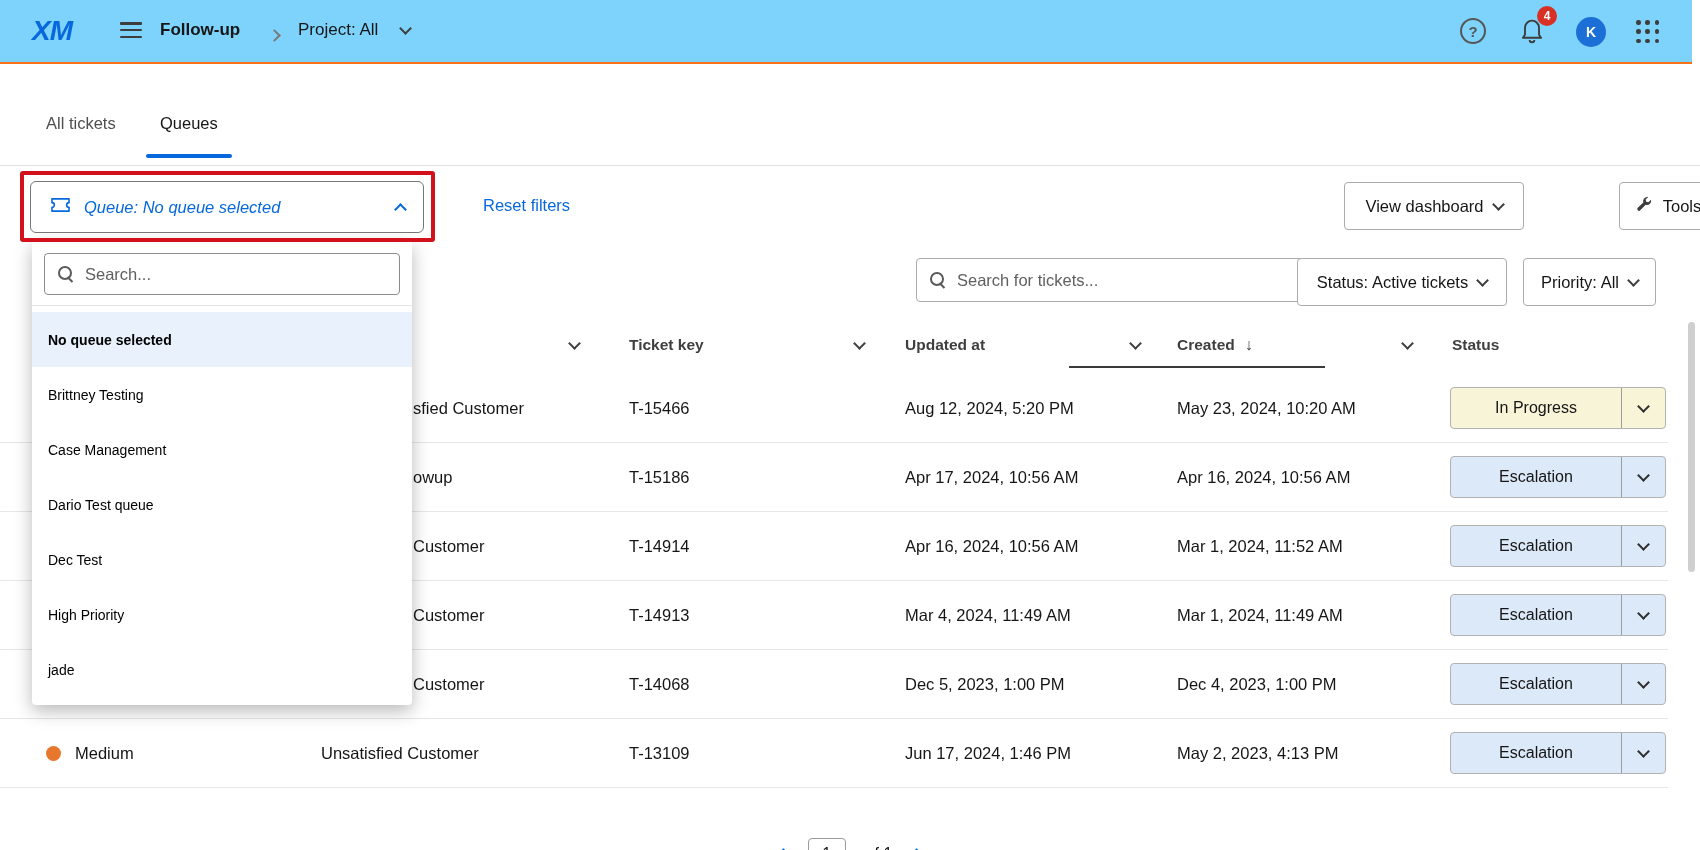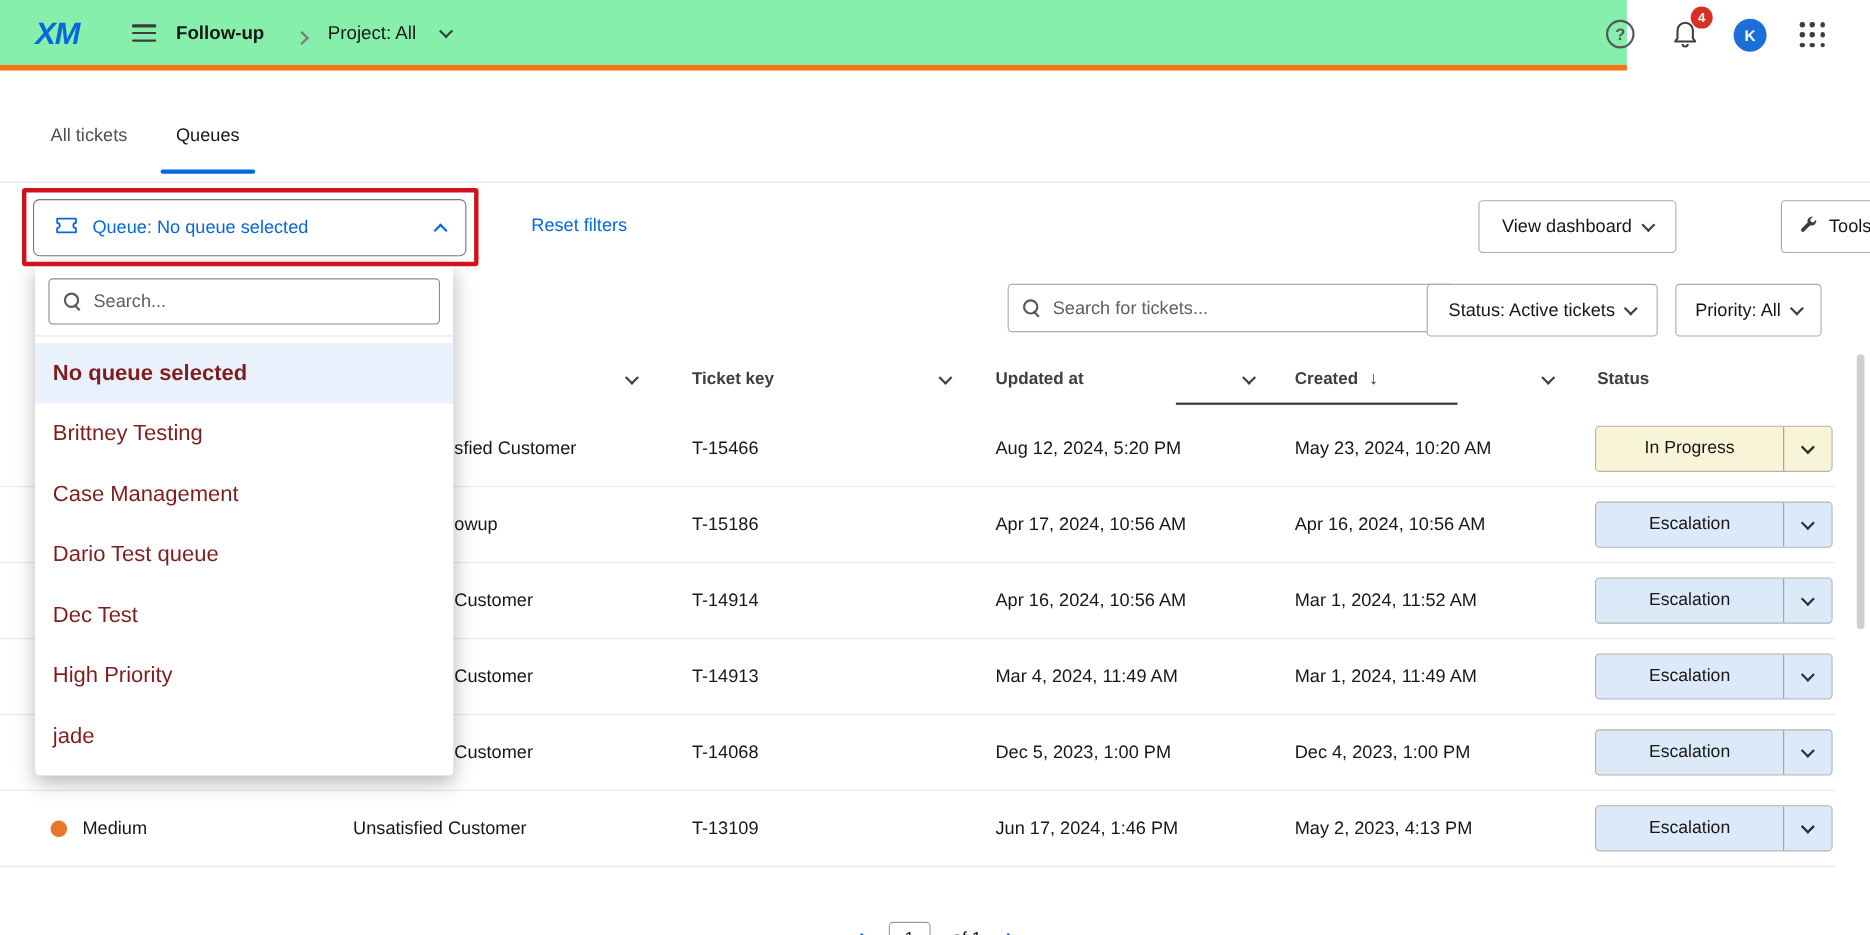"XM" .topbar { background: #86efac -> #7dd3fc; border-bottom: 5px solid #f97316 -> 2px solid #f97316; width: 1479px -> 1692px }
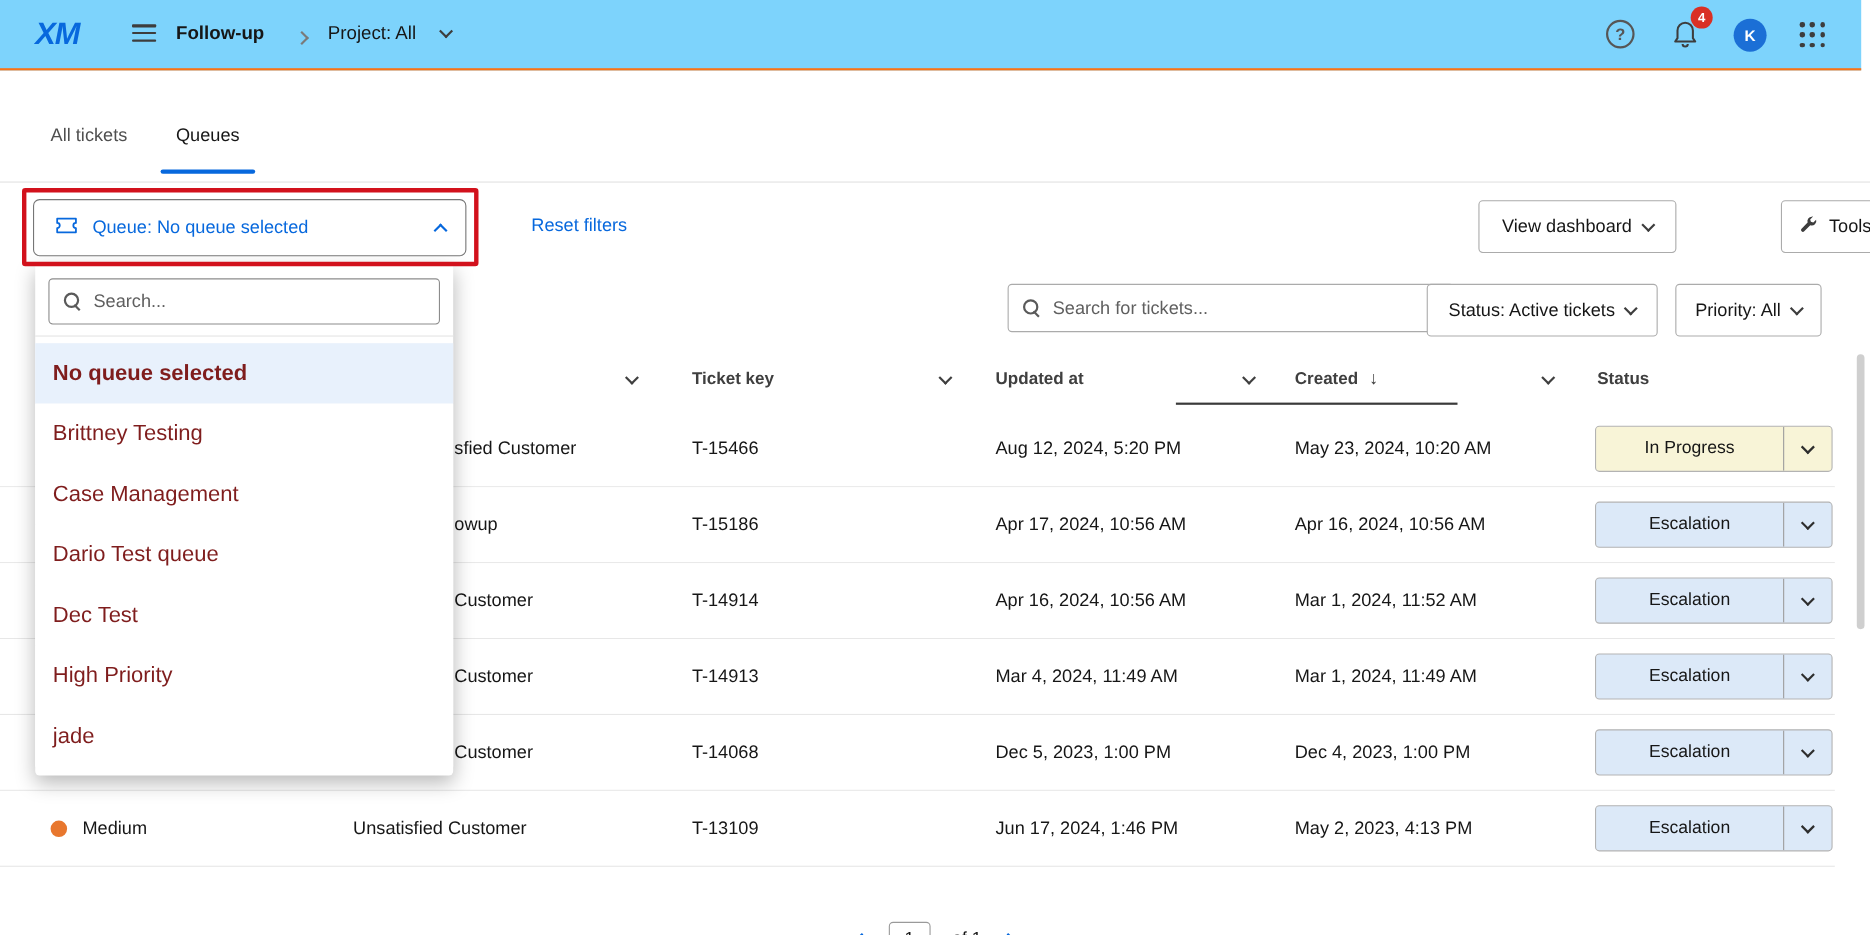"Queue: No queue selected" .queue-btn { font-style: none -> italic }
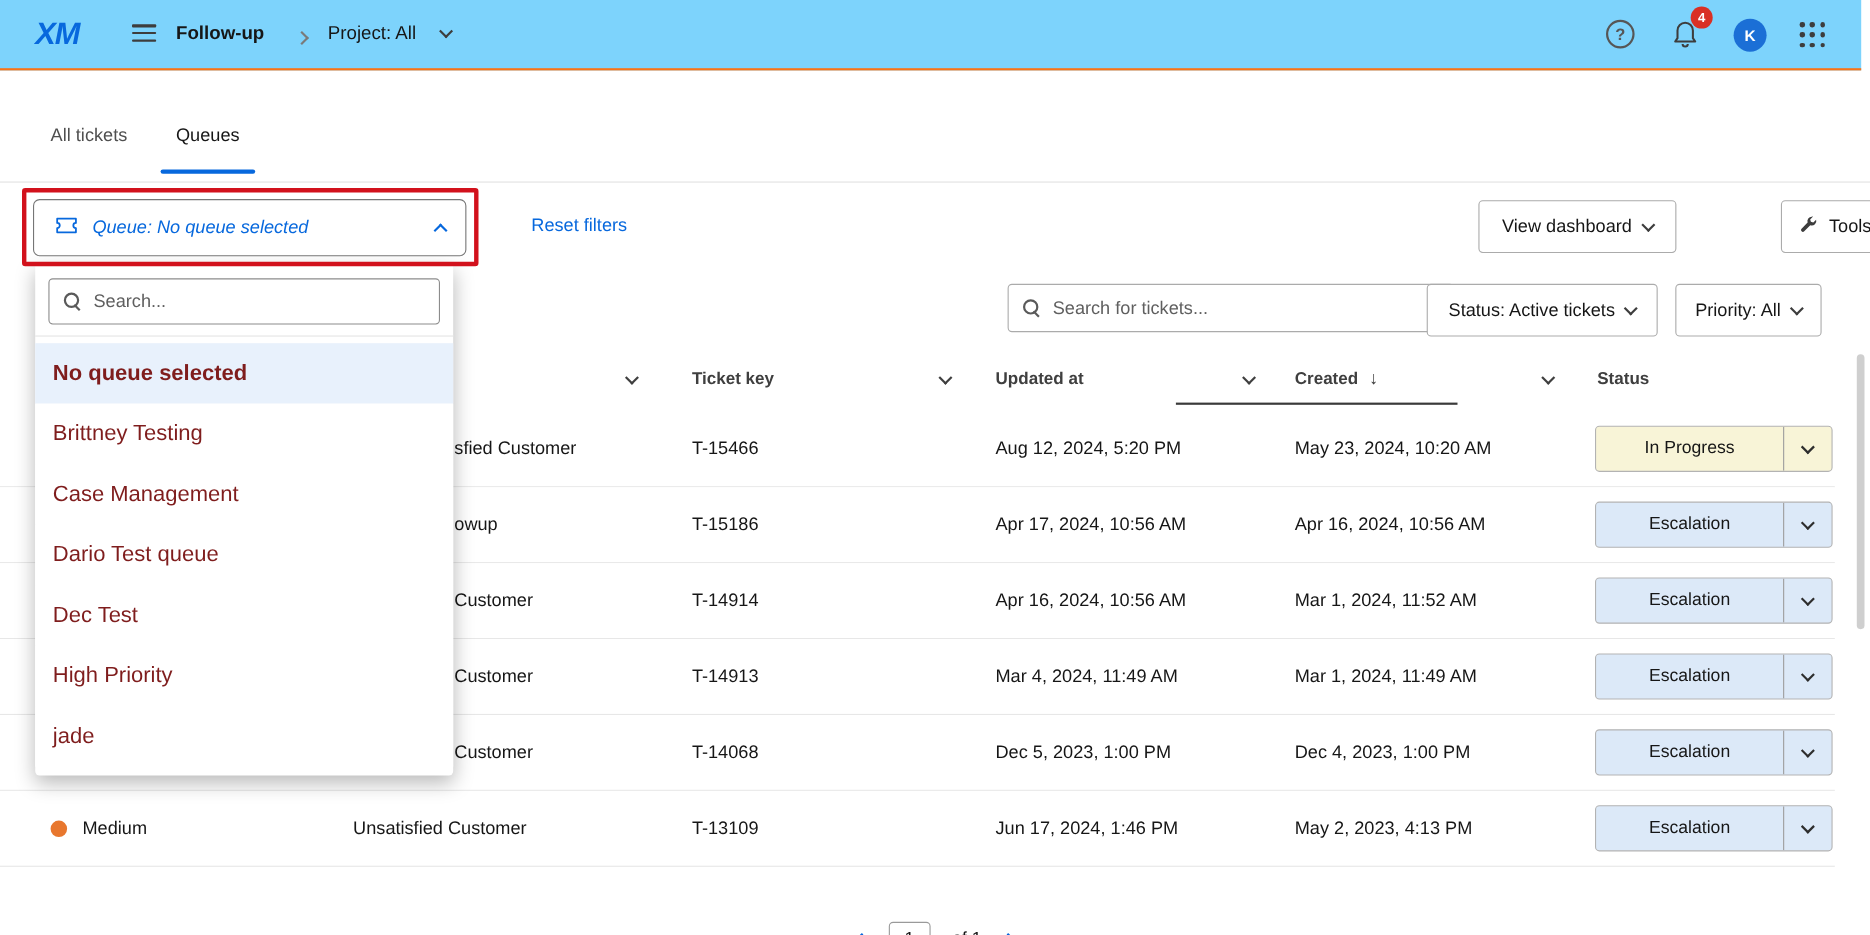"No queue selected" .dd-item { color: #7f1d1d -> #000000; font-size: 20px -> 14px }
